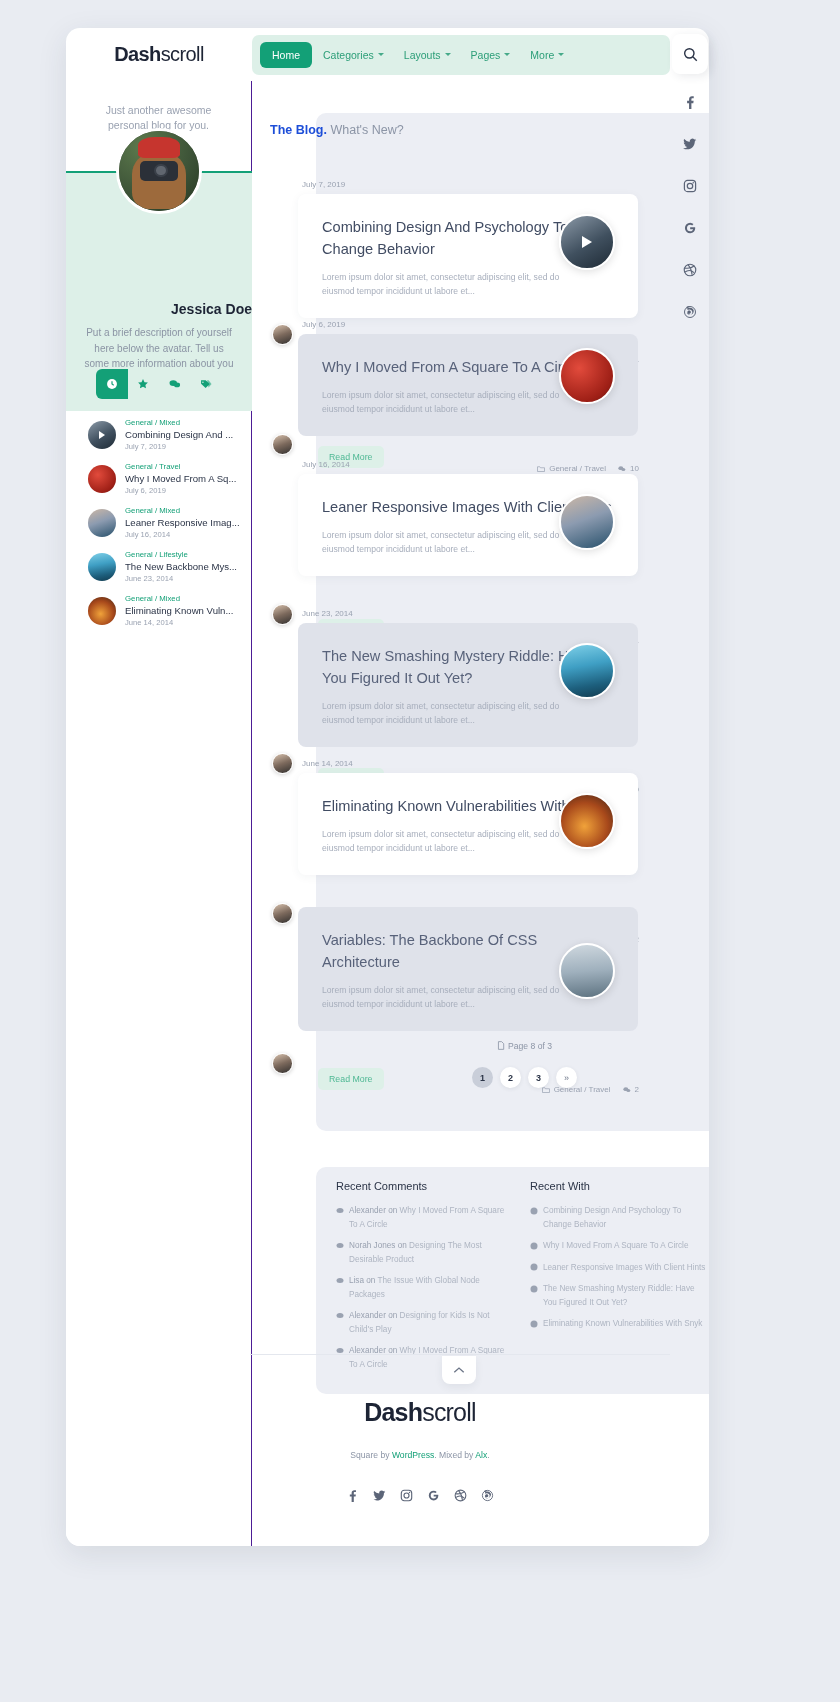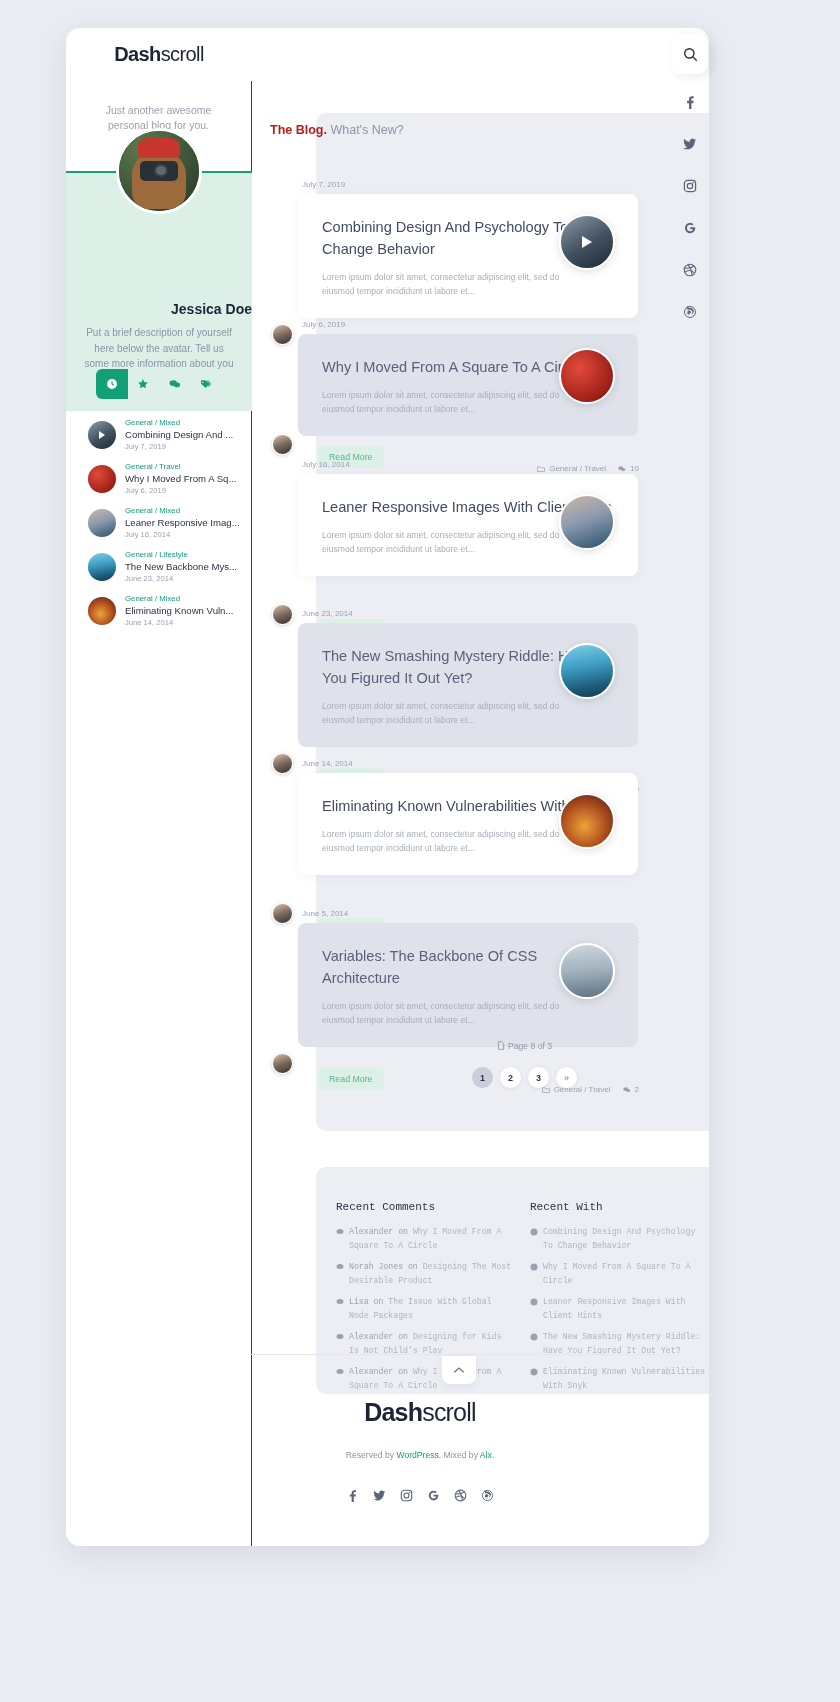"Home" div.navbar { html: none -> <div> <div> <span>Home</span> </div> <div> <span>Categories</span> <i></i> </div> <div> <span>Layouts</span> <i></i> </div> <div> <span>Pages</span> <i></i> </div> <div> <span>More</span> <i></i> </div> </div> }
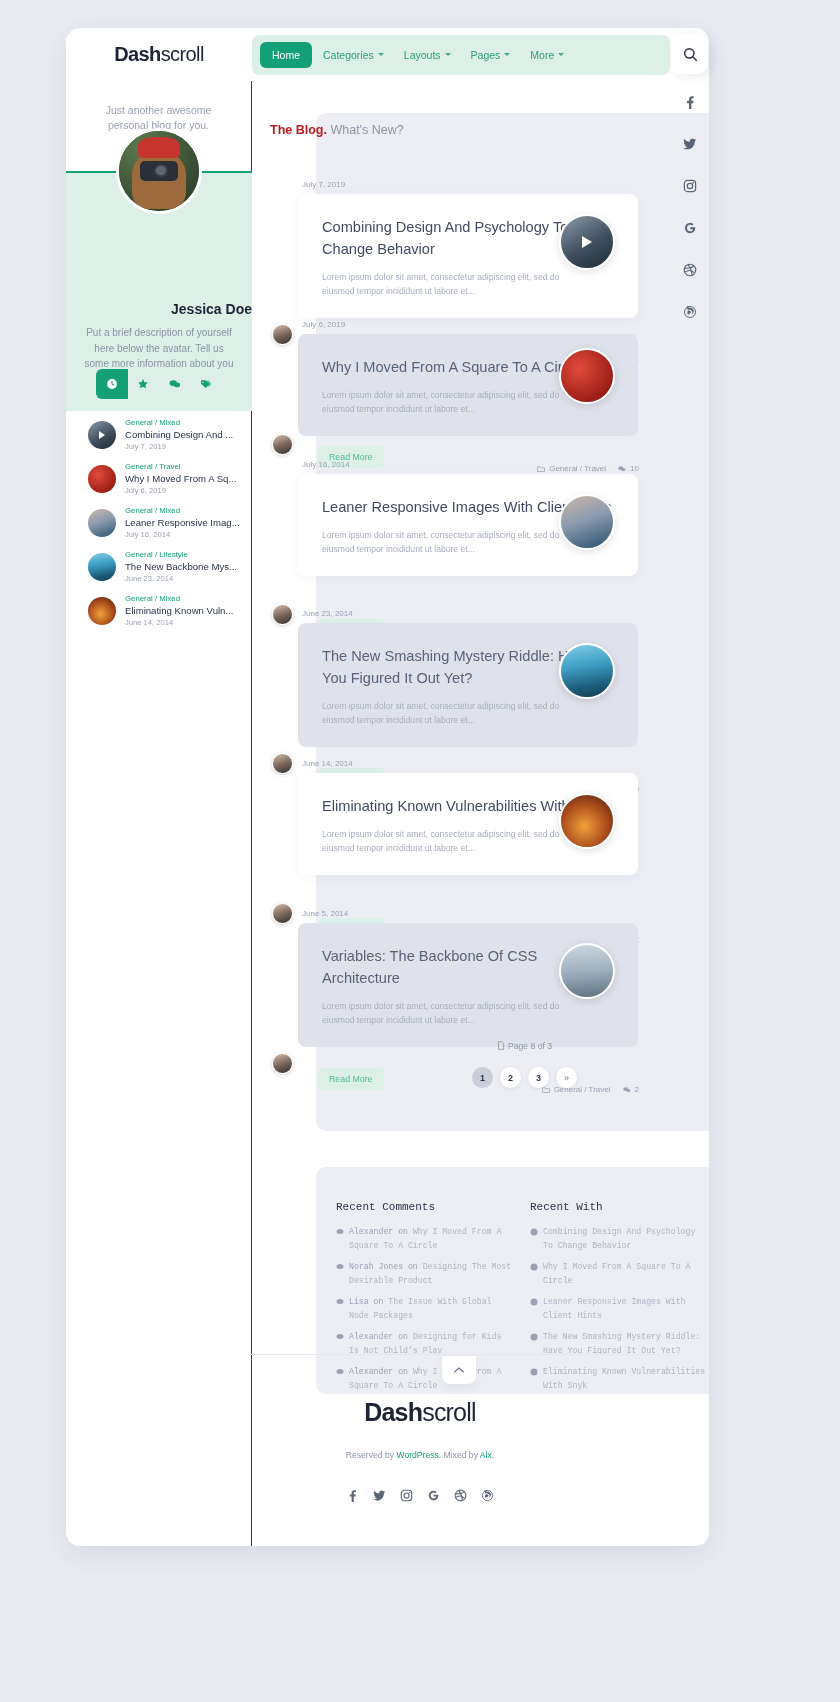"The Blog." .blogtitle b { color: #b91c1c -> #1d4ed8 }
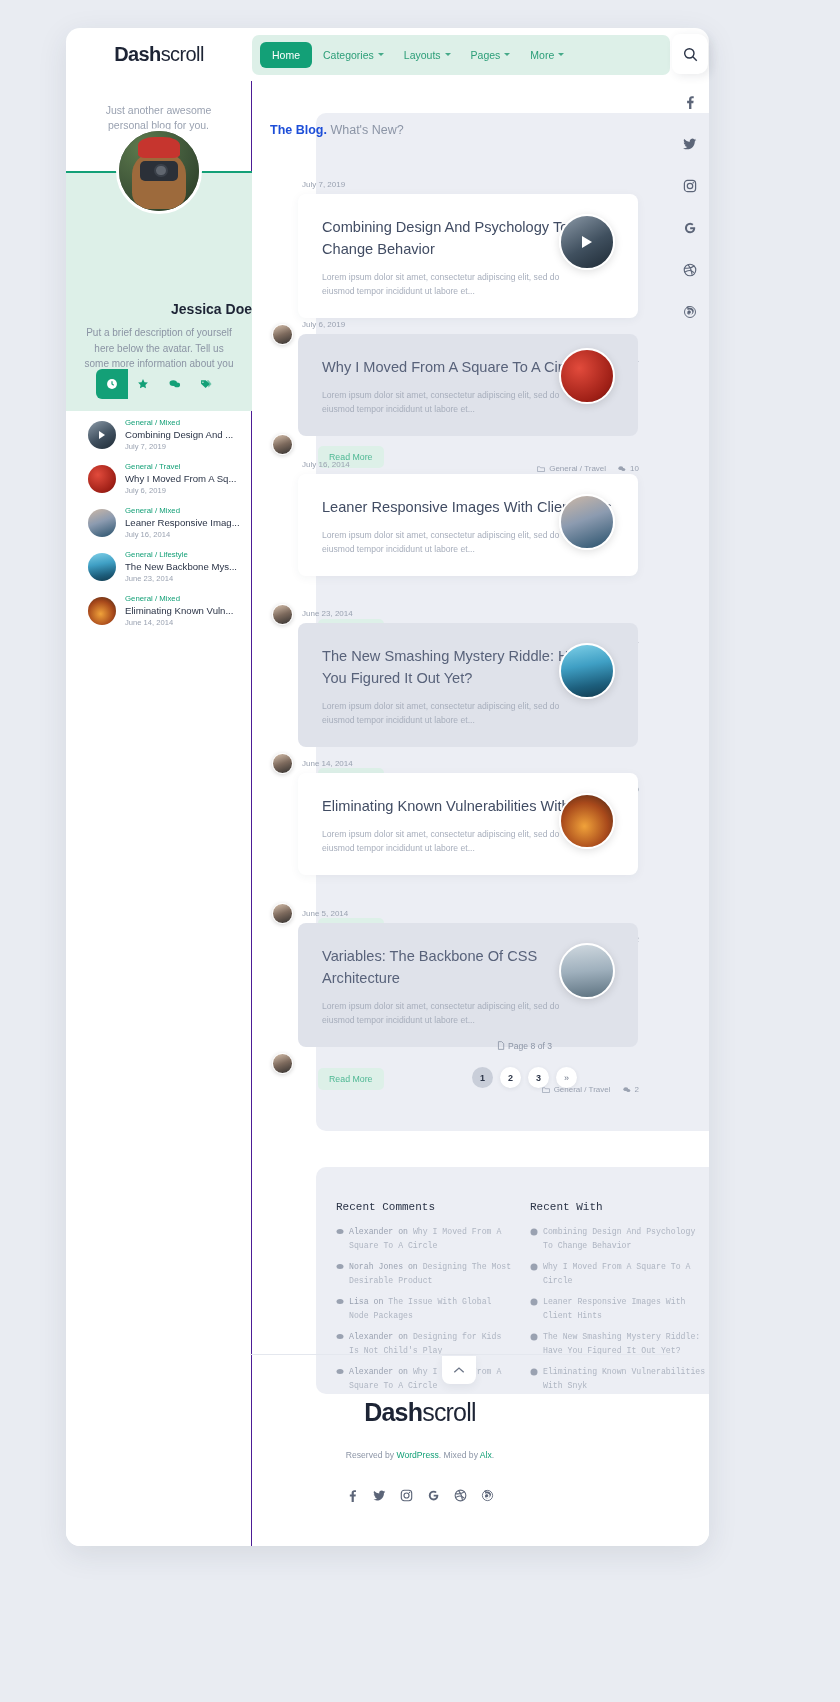"Variables: The Backbone Of CSS" div.bubble { top: 18px -> 2px }
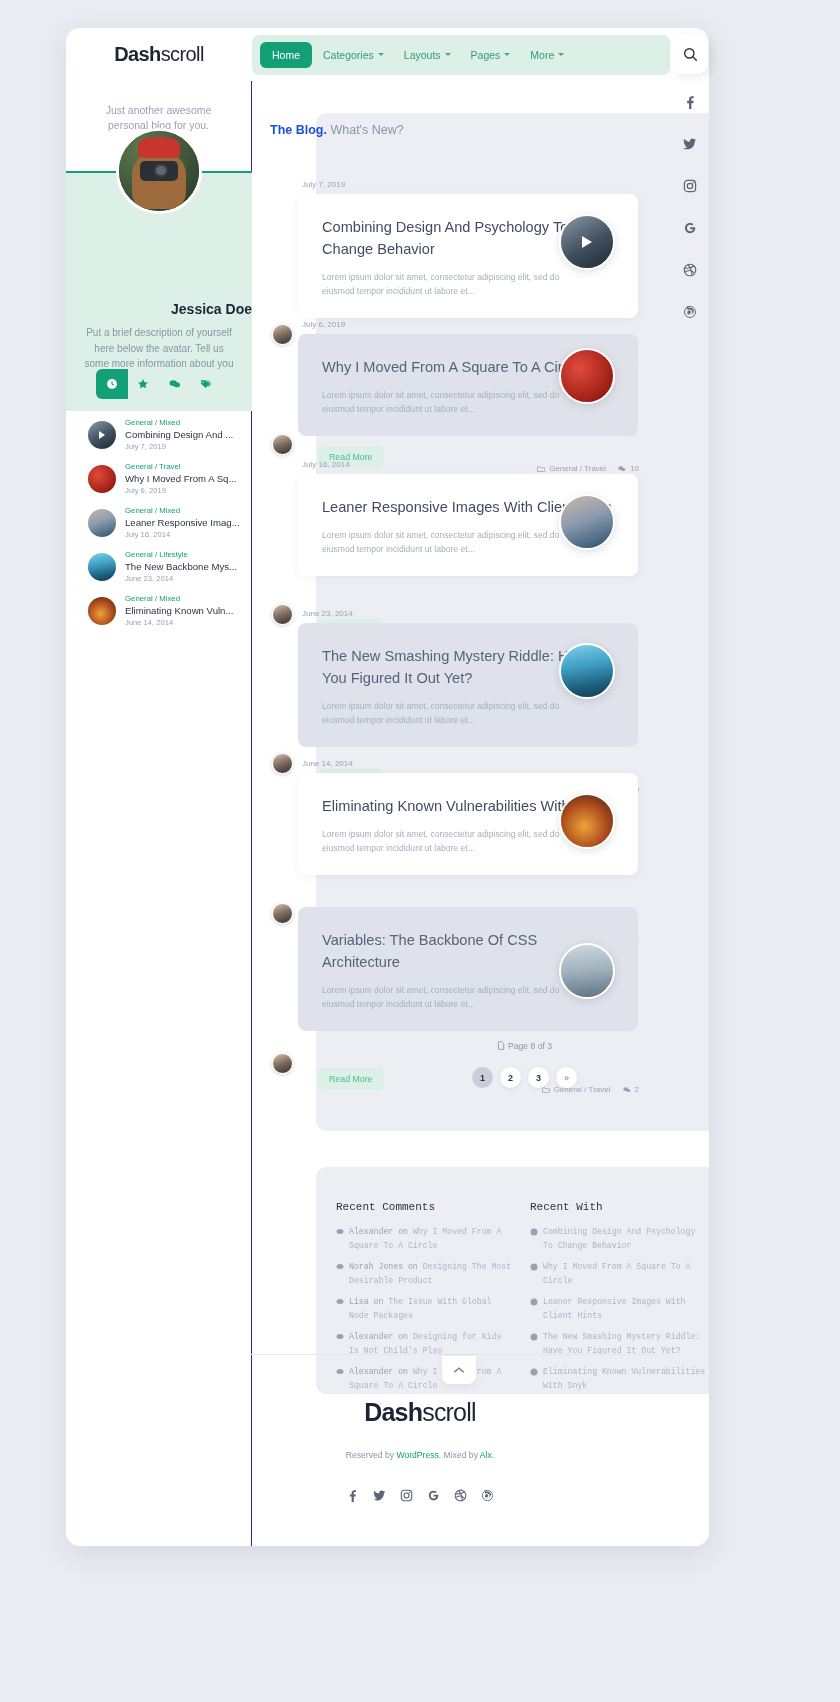"Recent Comments" .wcol { font-family: Liberation Mono, monospace -> none; top: 34px -> 13px }
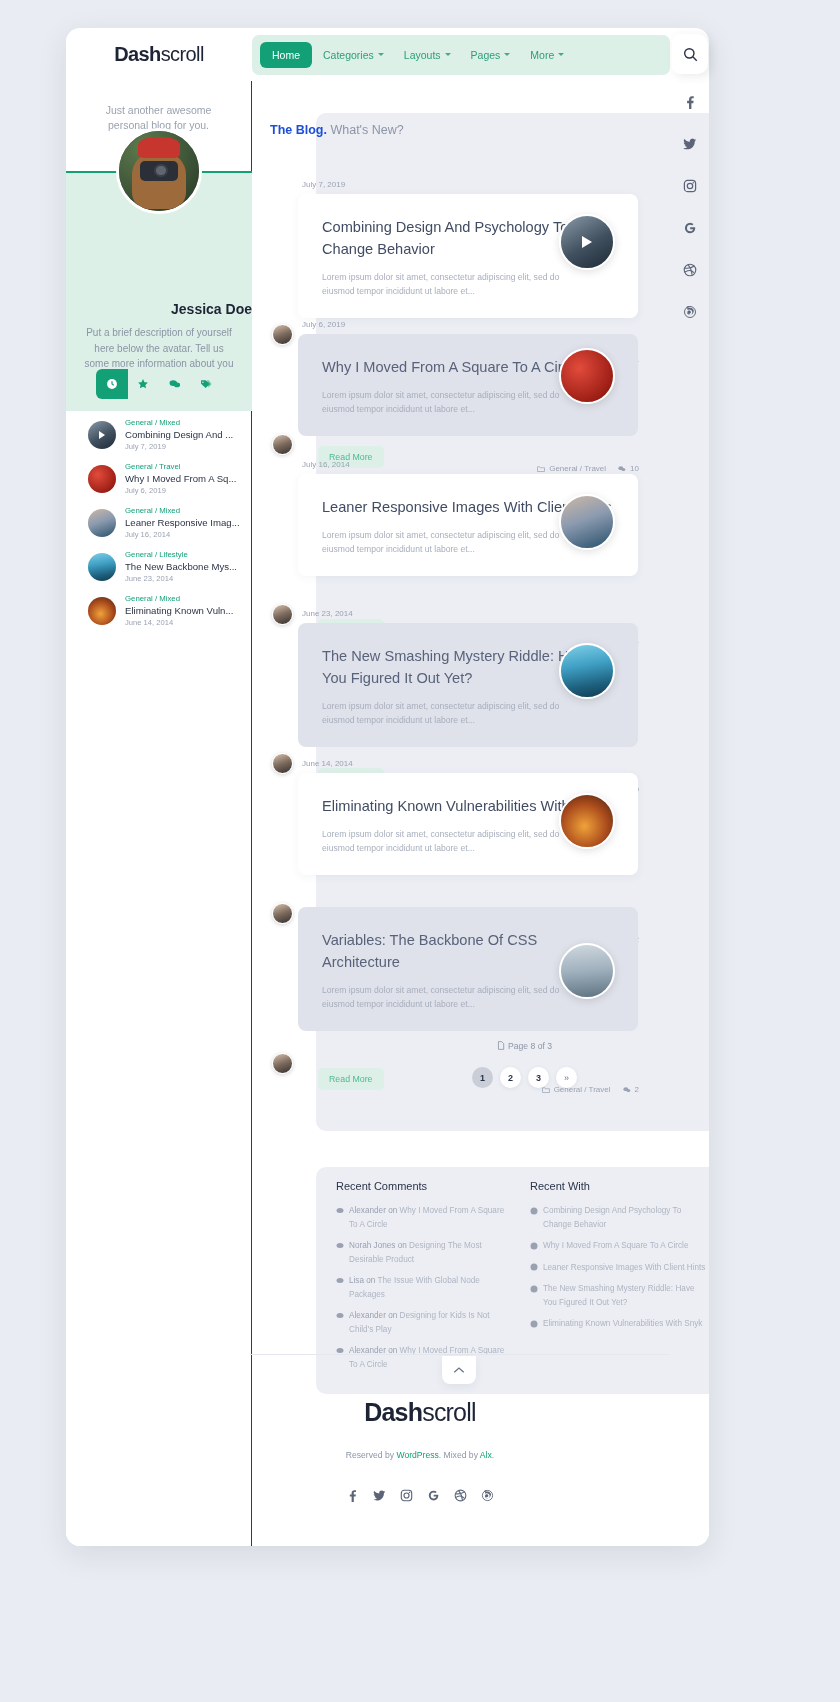"Reserved by" span { text: Reserved -> Square }
